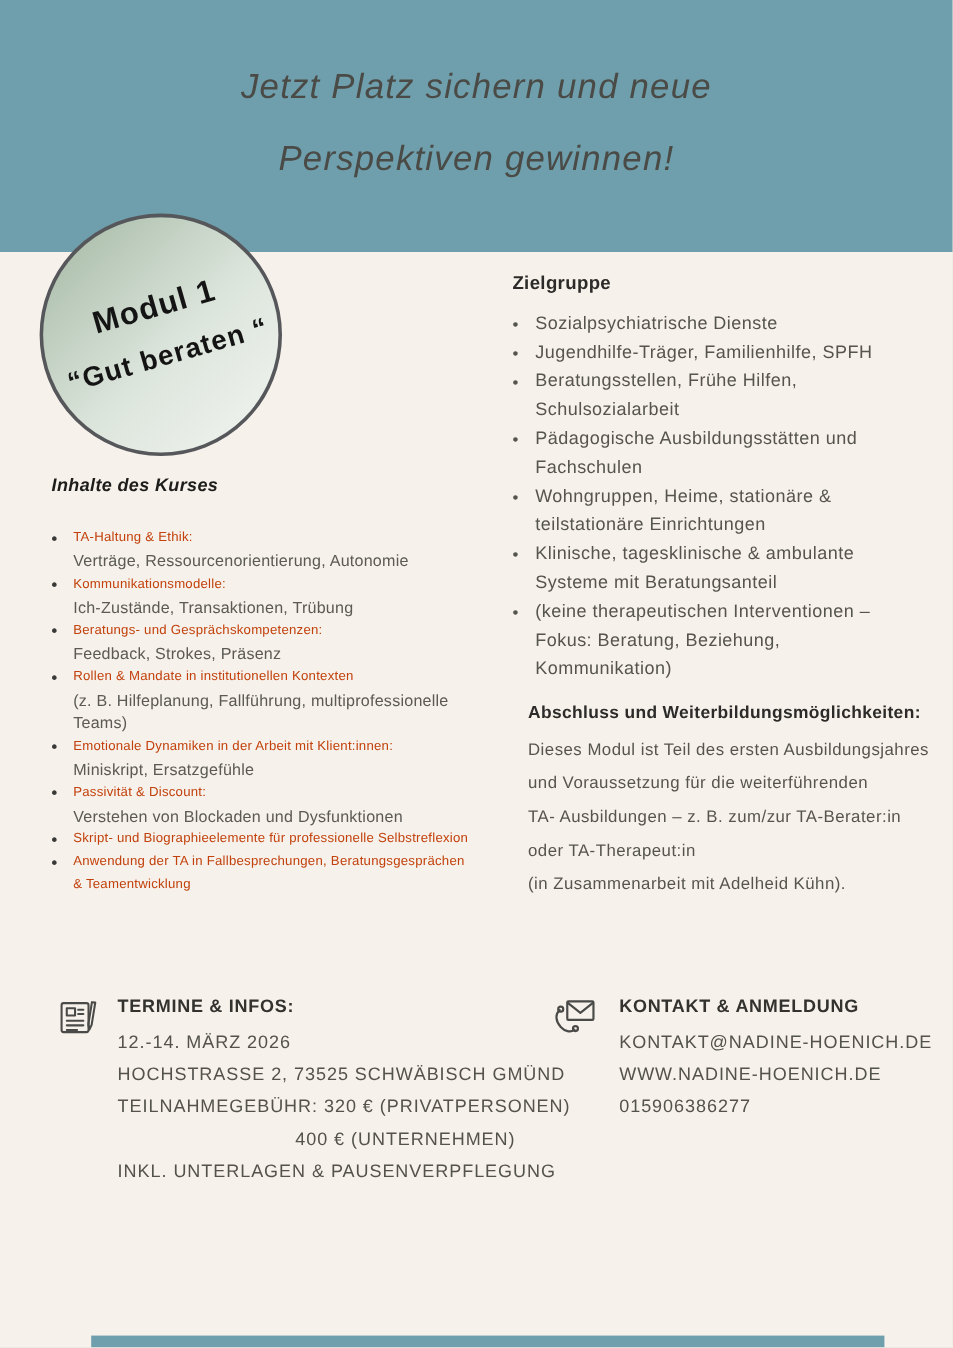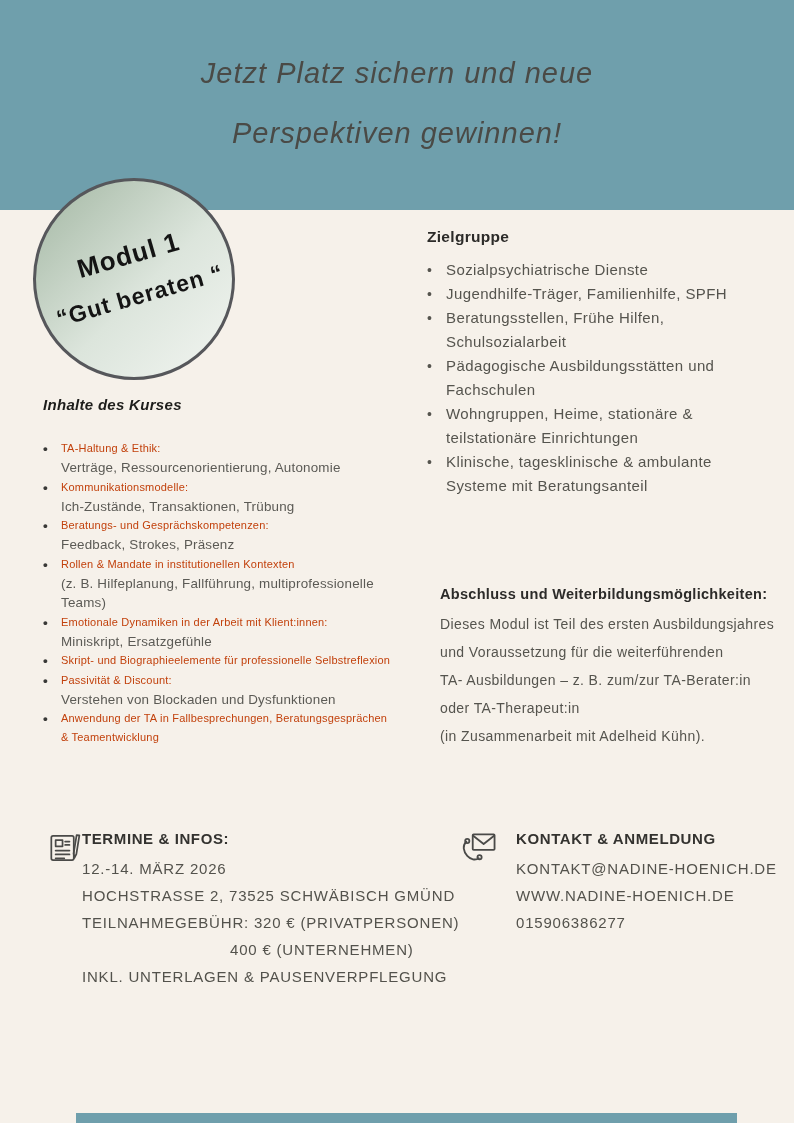"(keine therapeutischen Interventionen –" div.zg-item { html: none -> <div> <span></span> <div>(keine therapeutischen Interventionen – Fokus: Beratung, Beziehung, Kommunikation)</div> </div> }
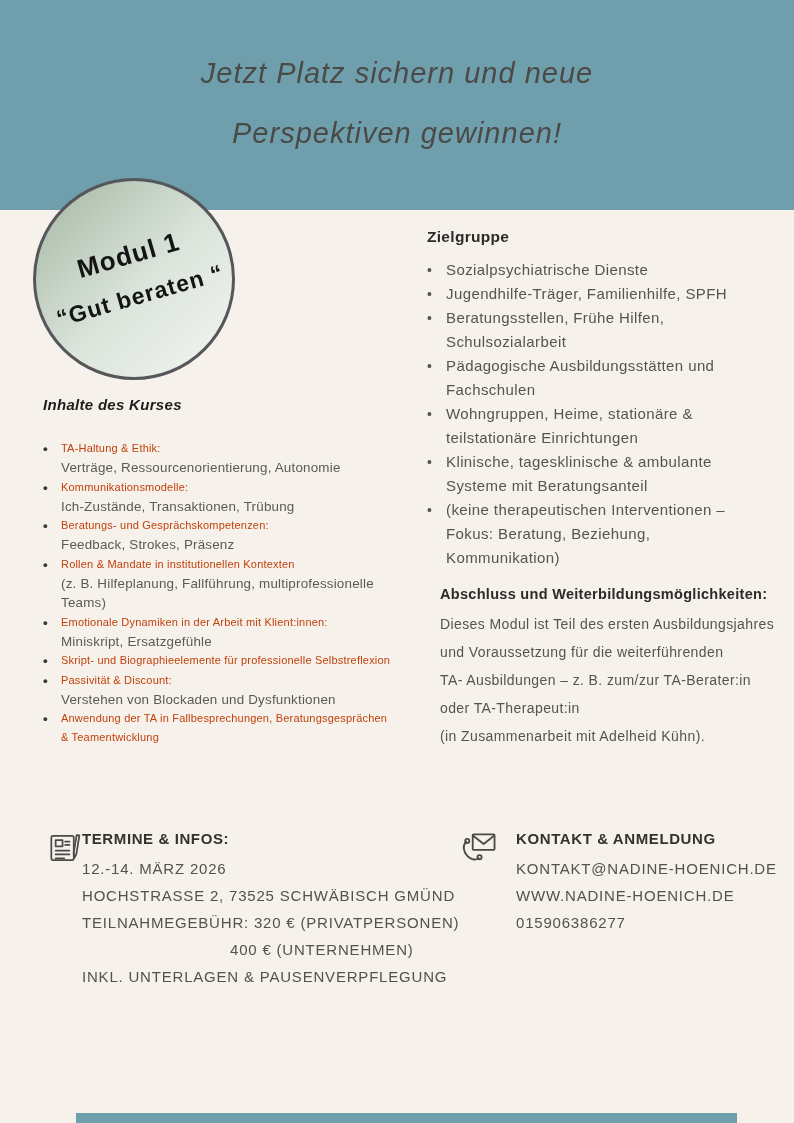"Skript- und Biographieelemente für" div.ih-item { order: before "Passivität & Discount:" -> after "Passivität & Discount:" }
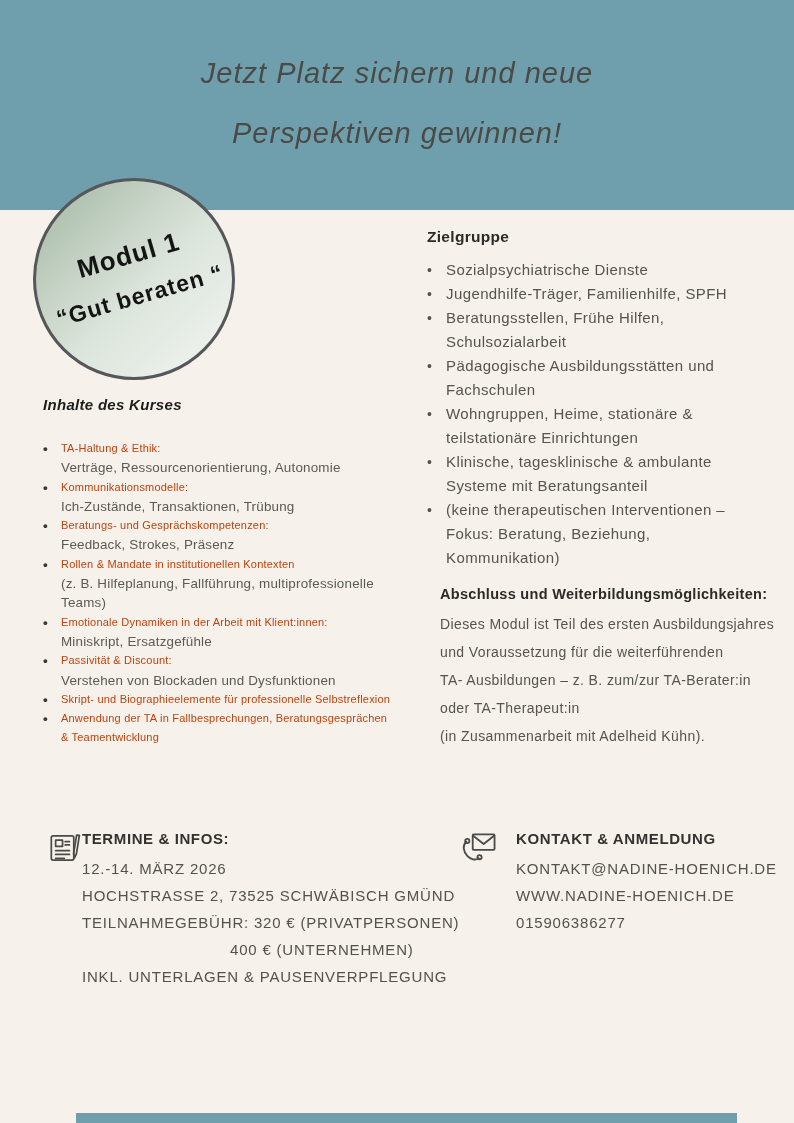"TERMINE & INFOS:" .termine { left: 82px -> 98px }
